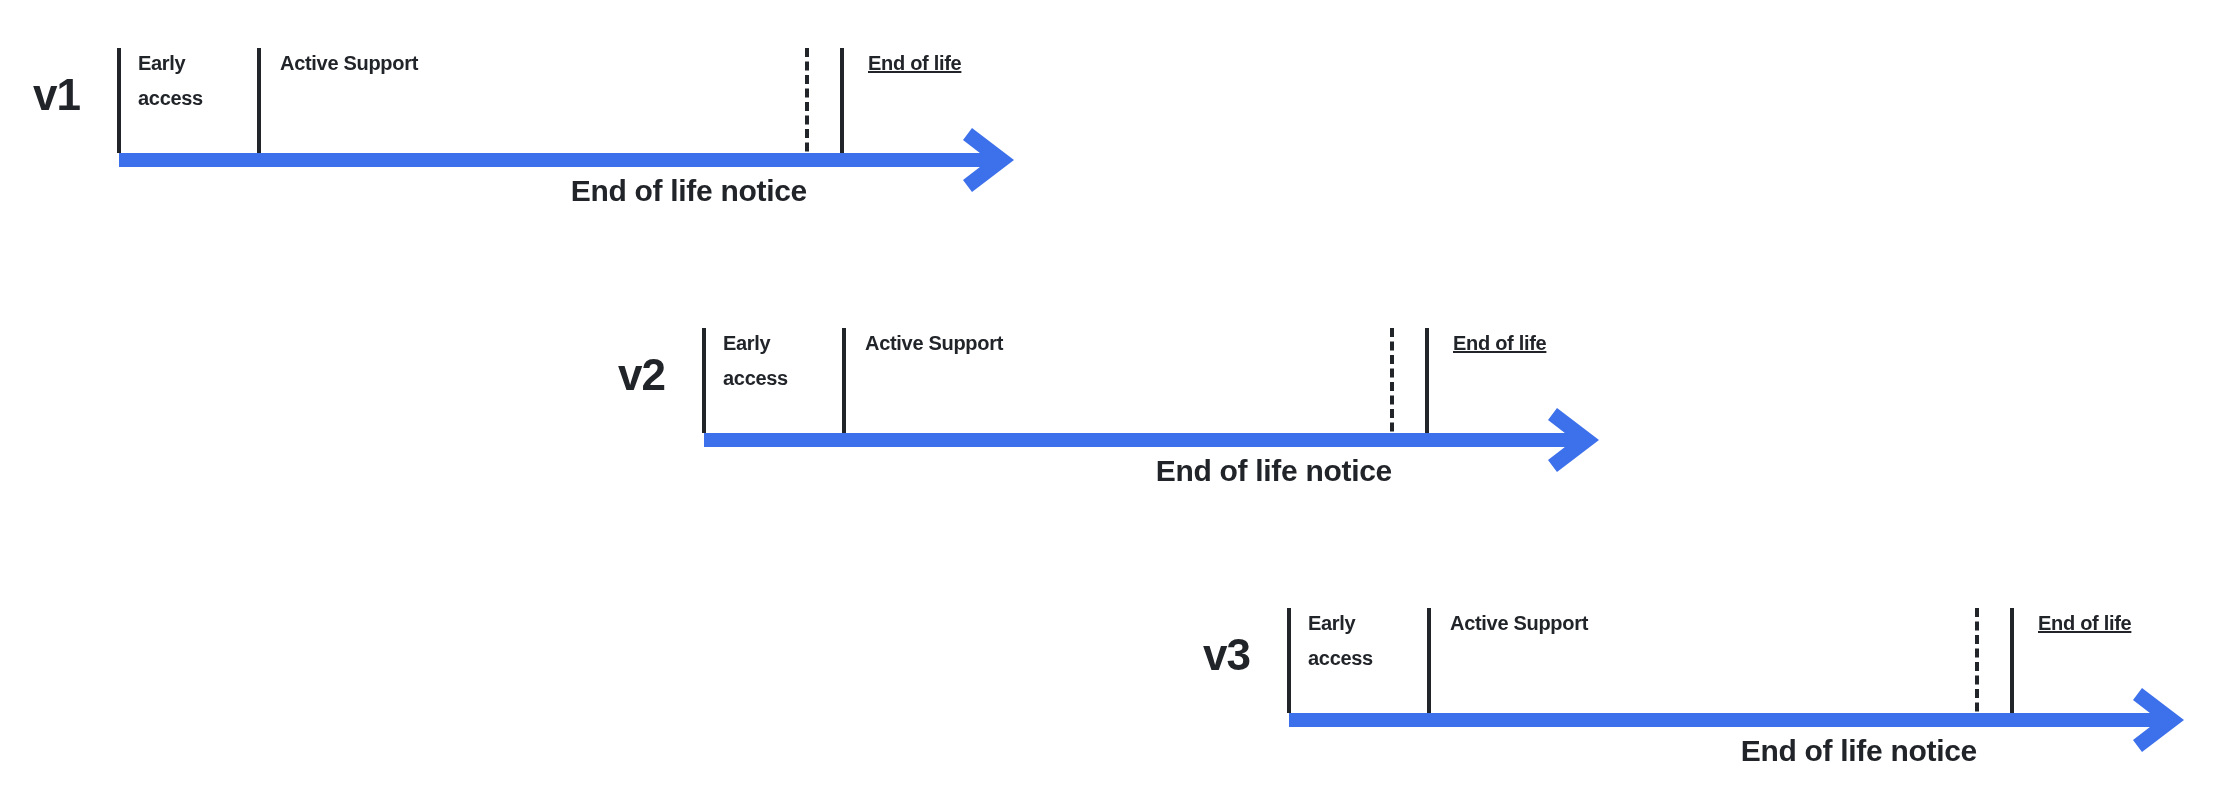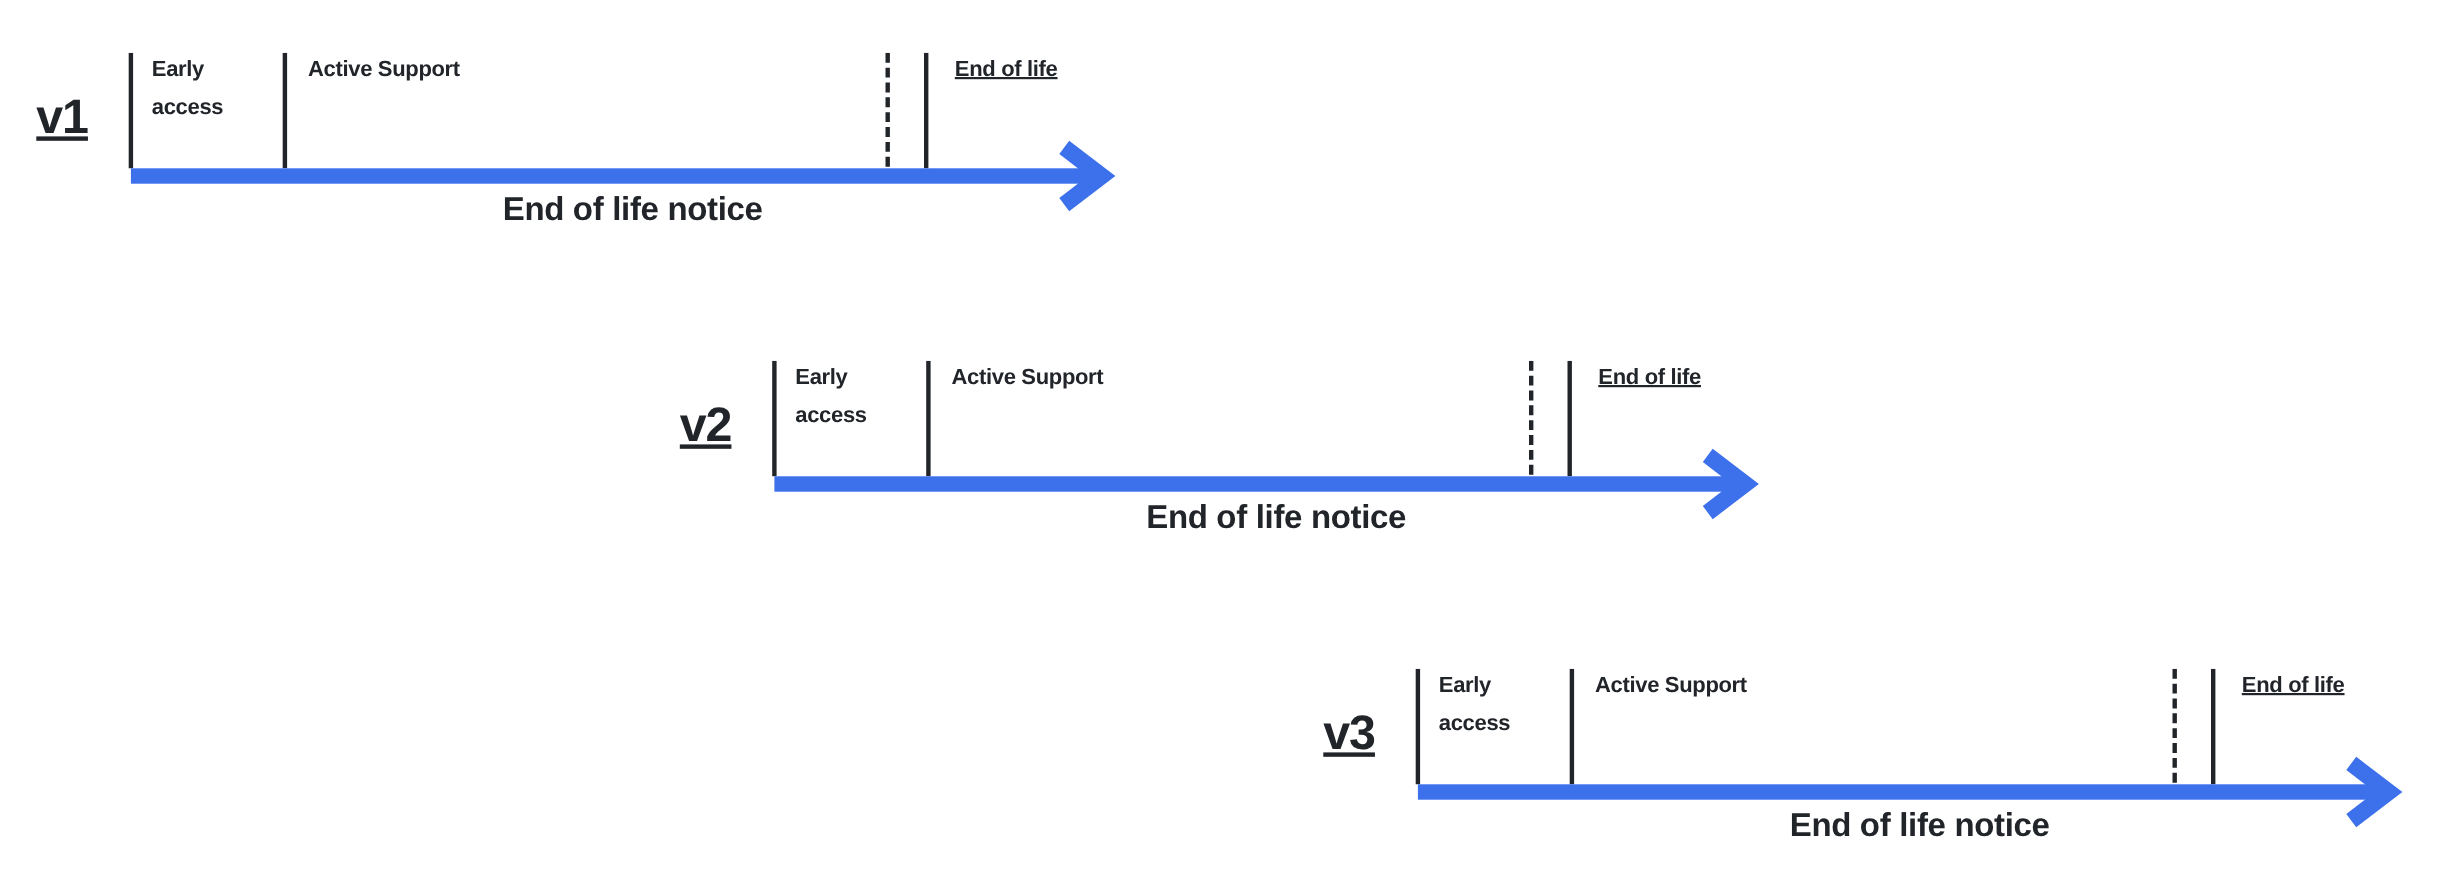"v1" .vlabel { text-decoration: underline -> none; top: 37px -> 25px }
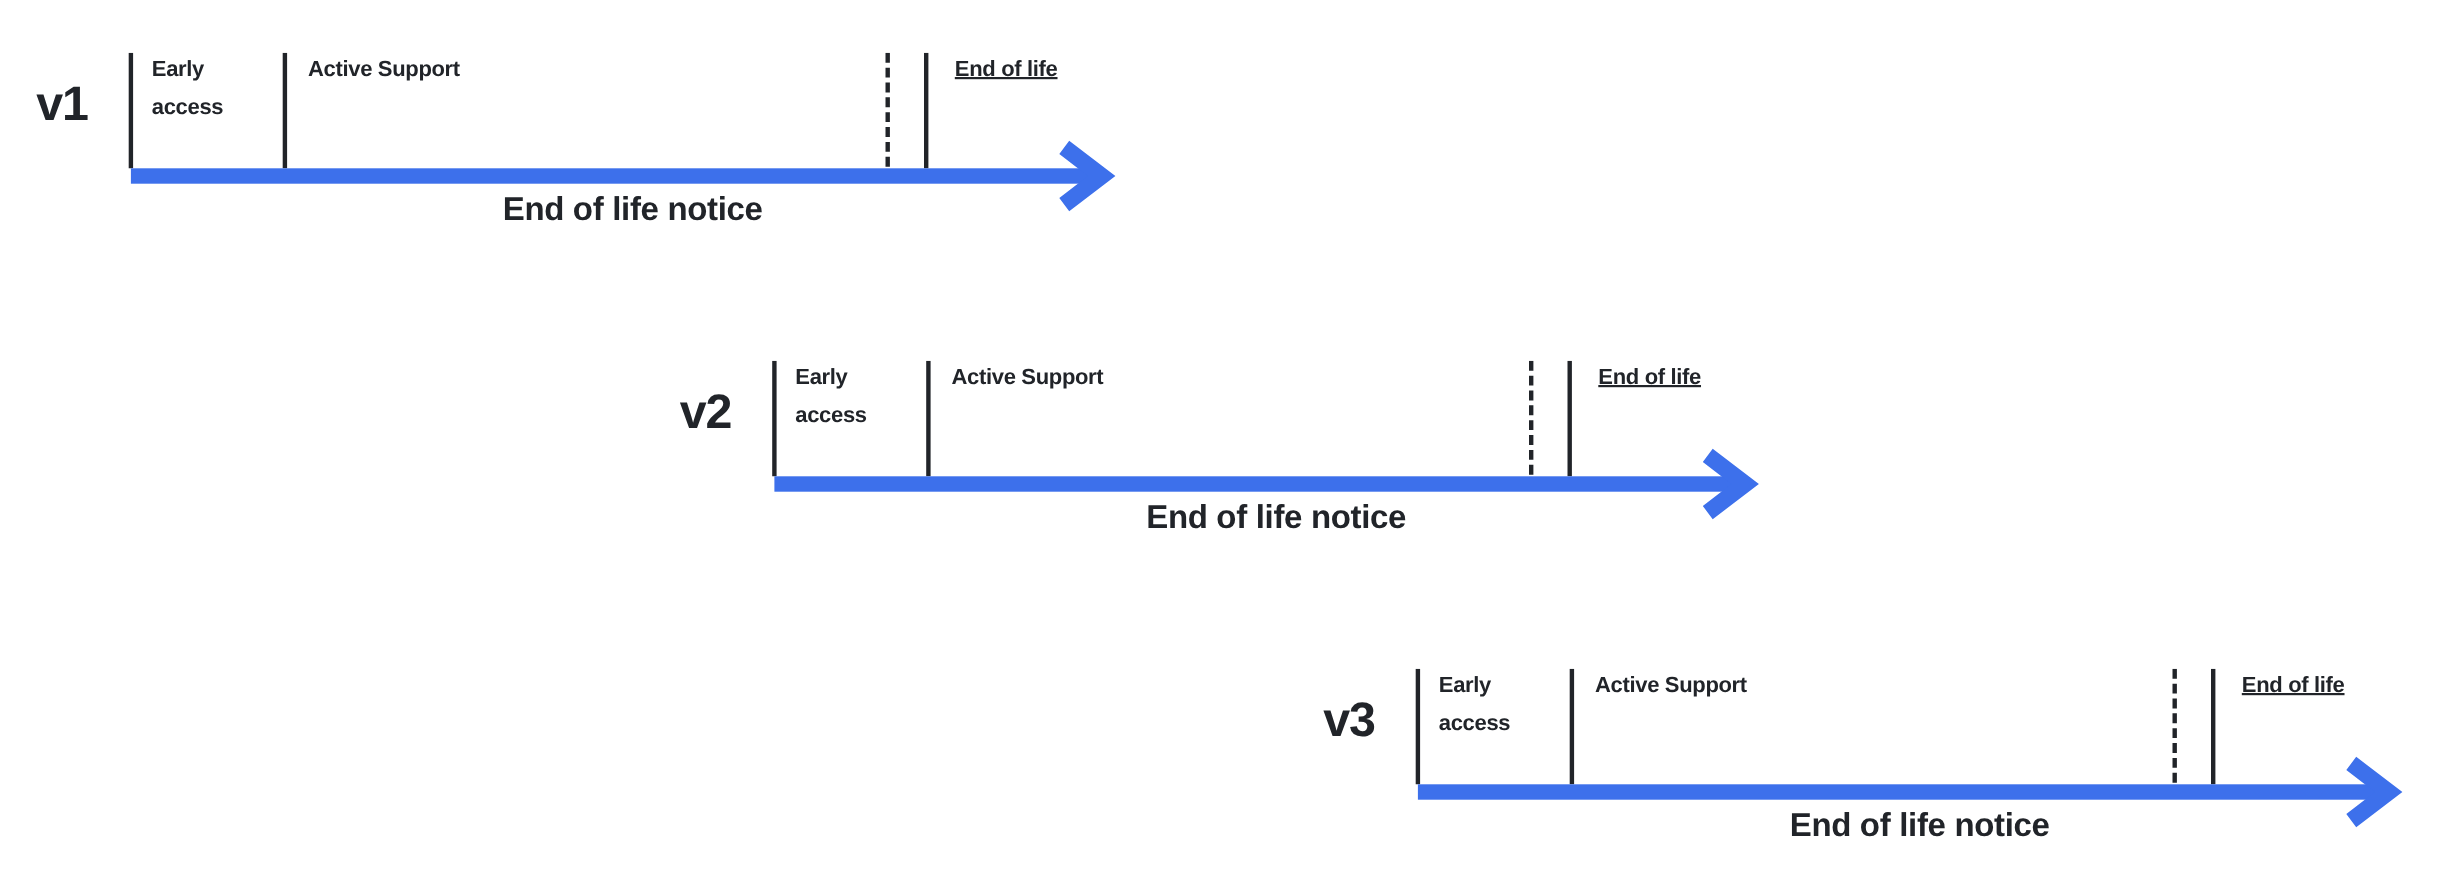"End of life notice" .notice { text-align: none -> right }
